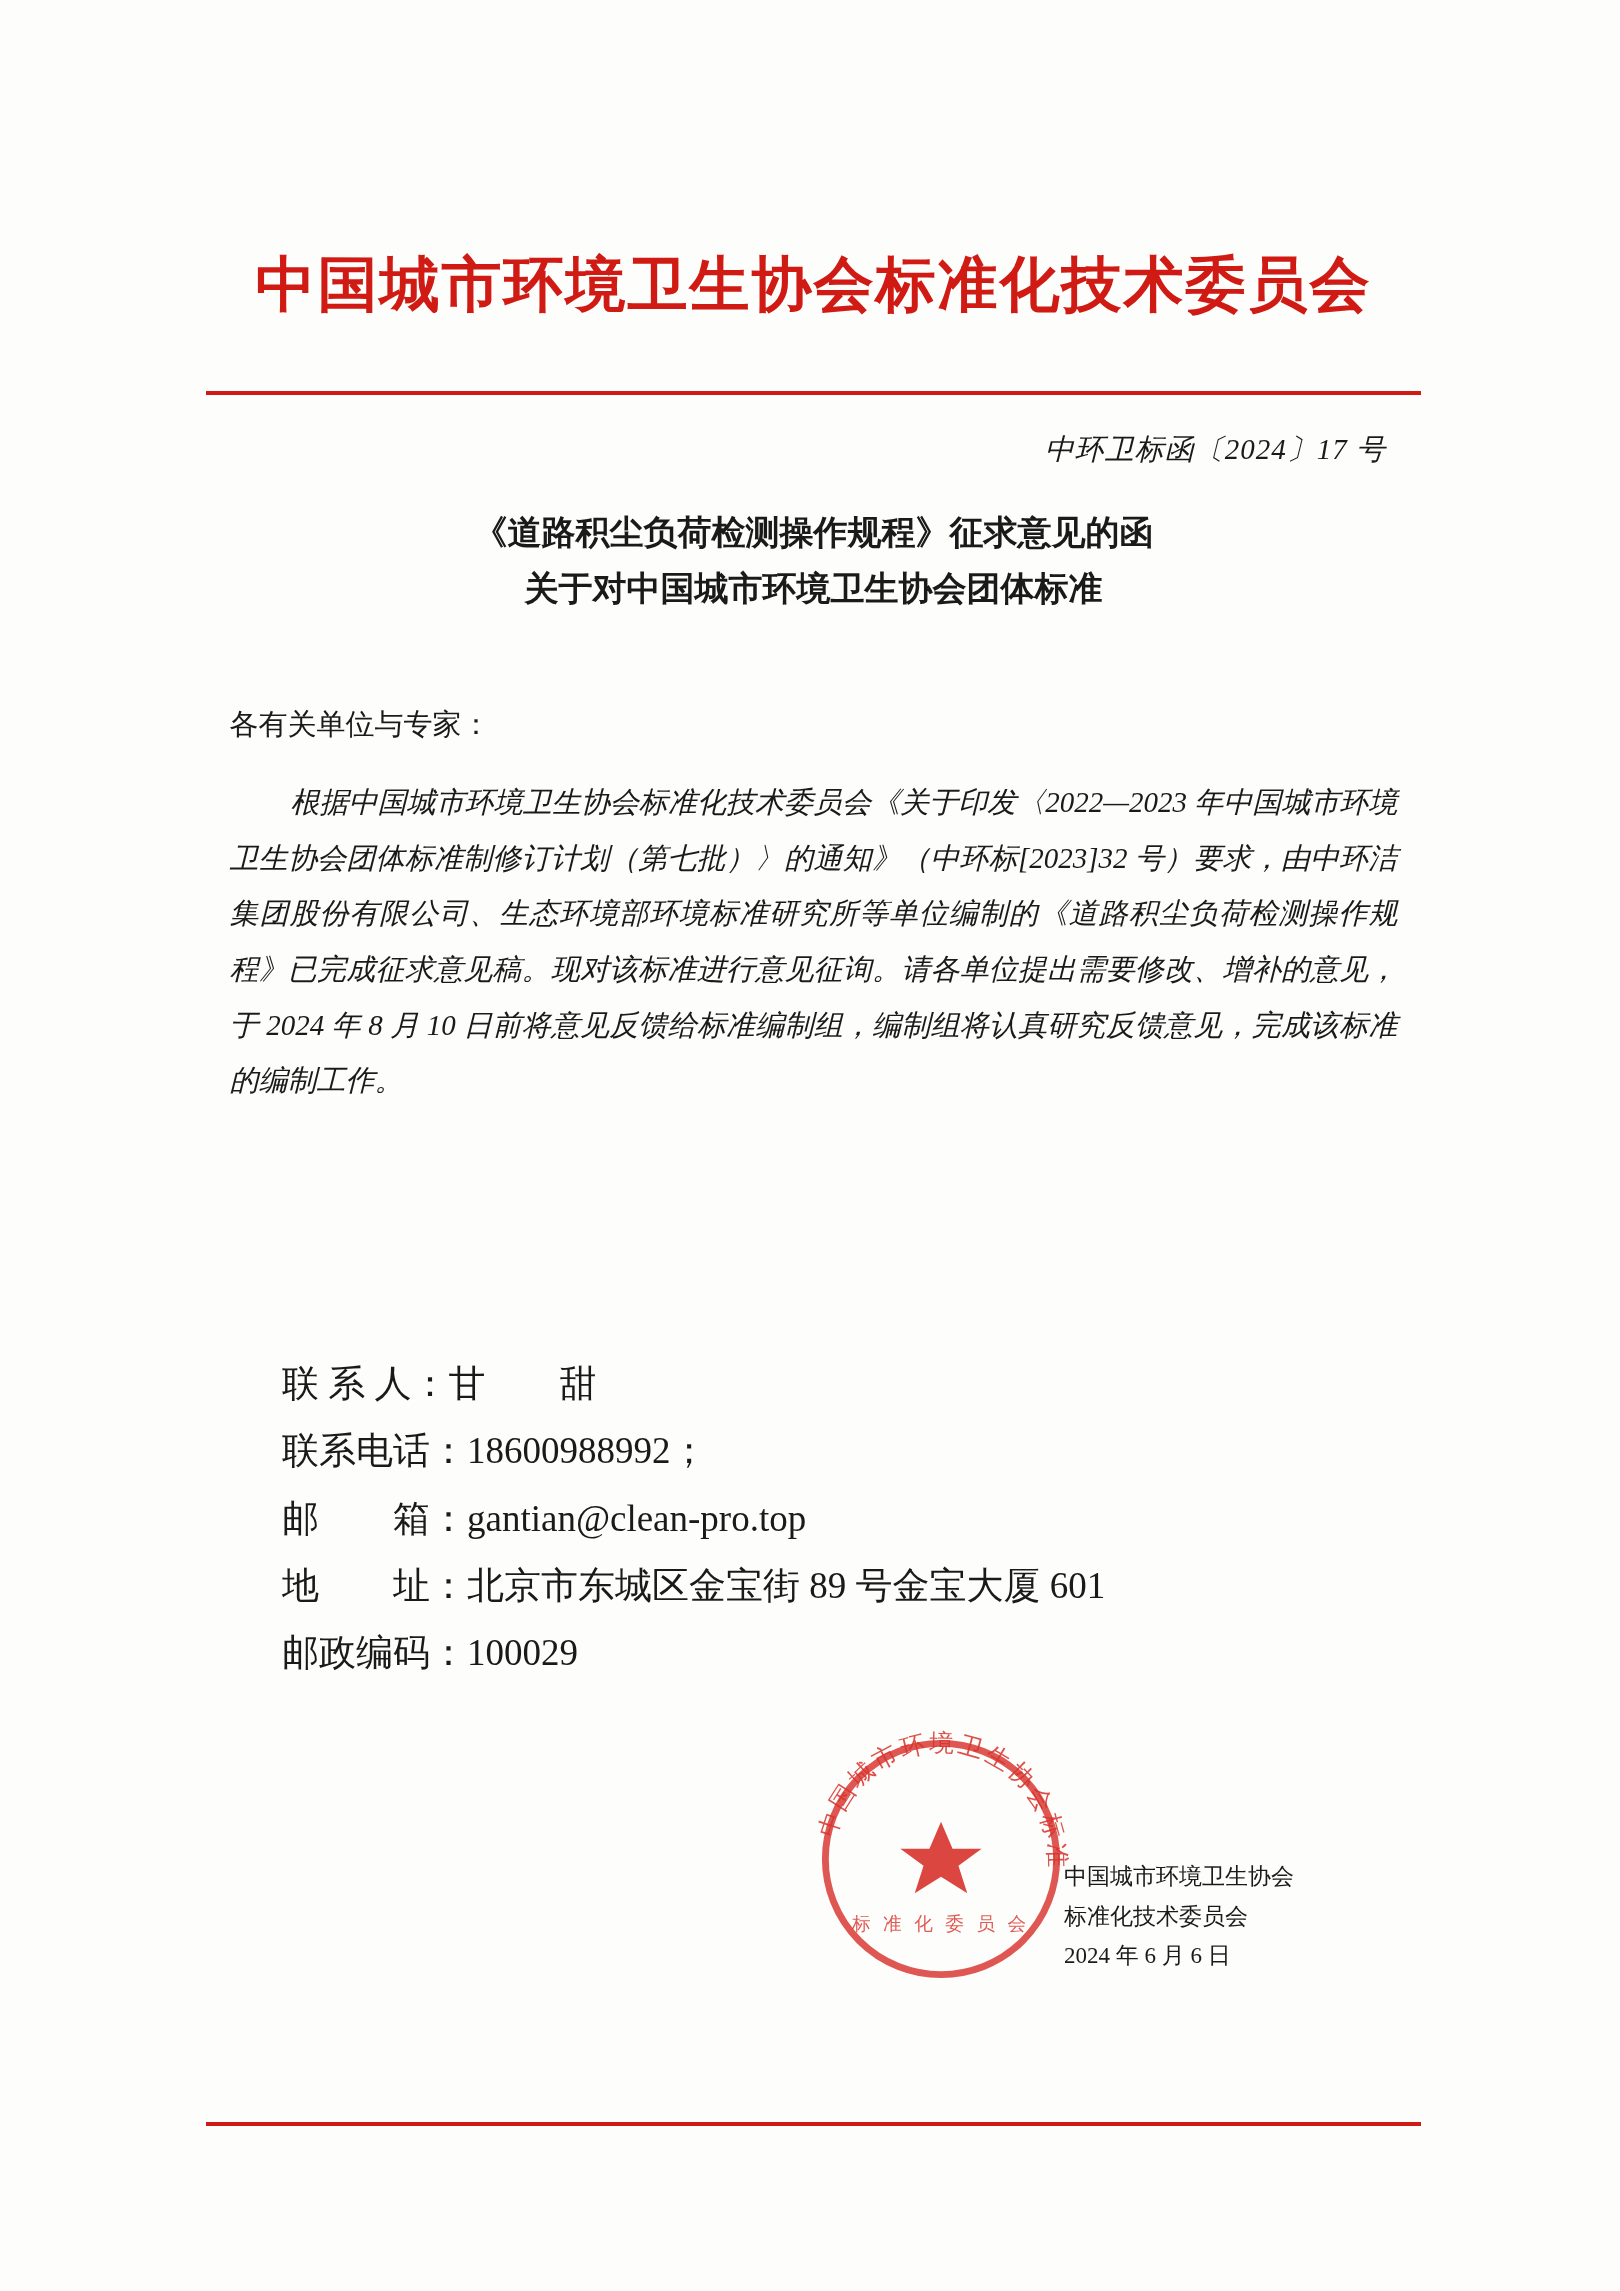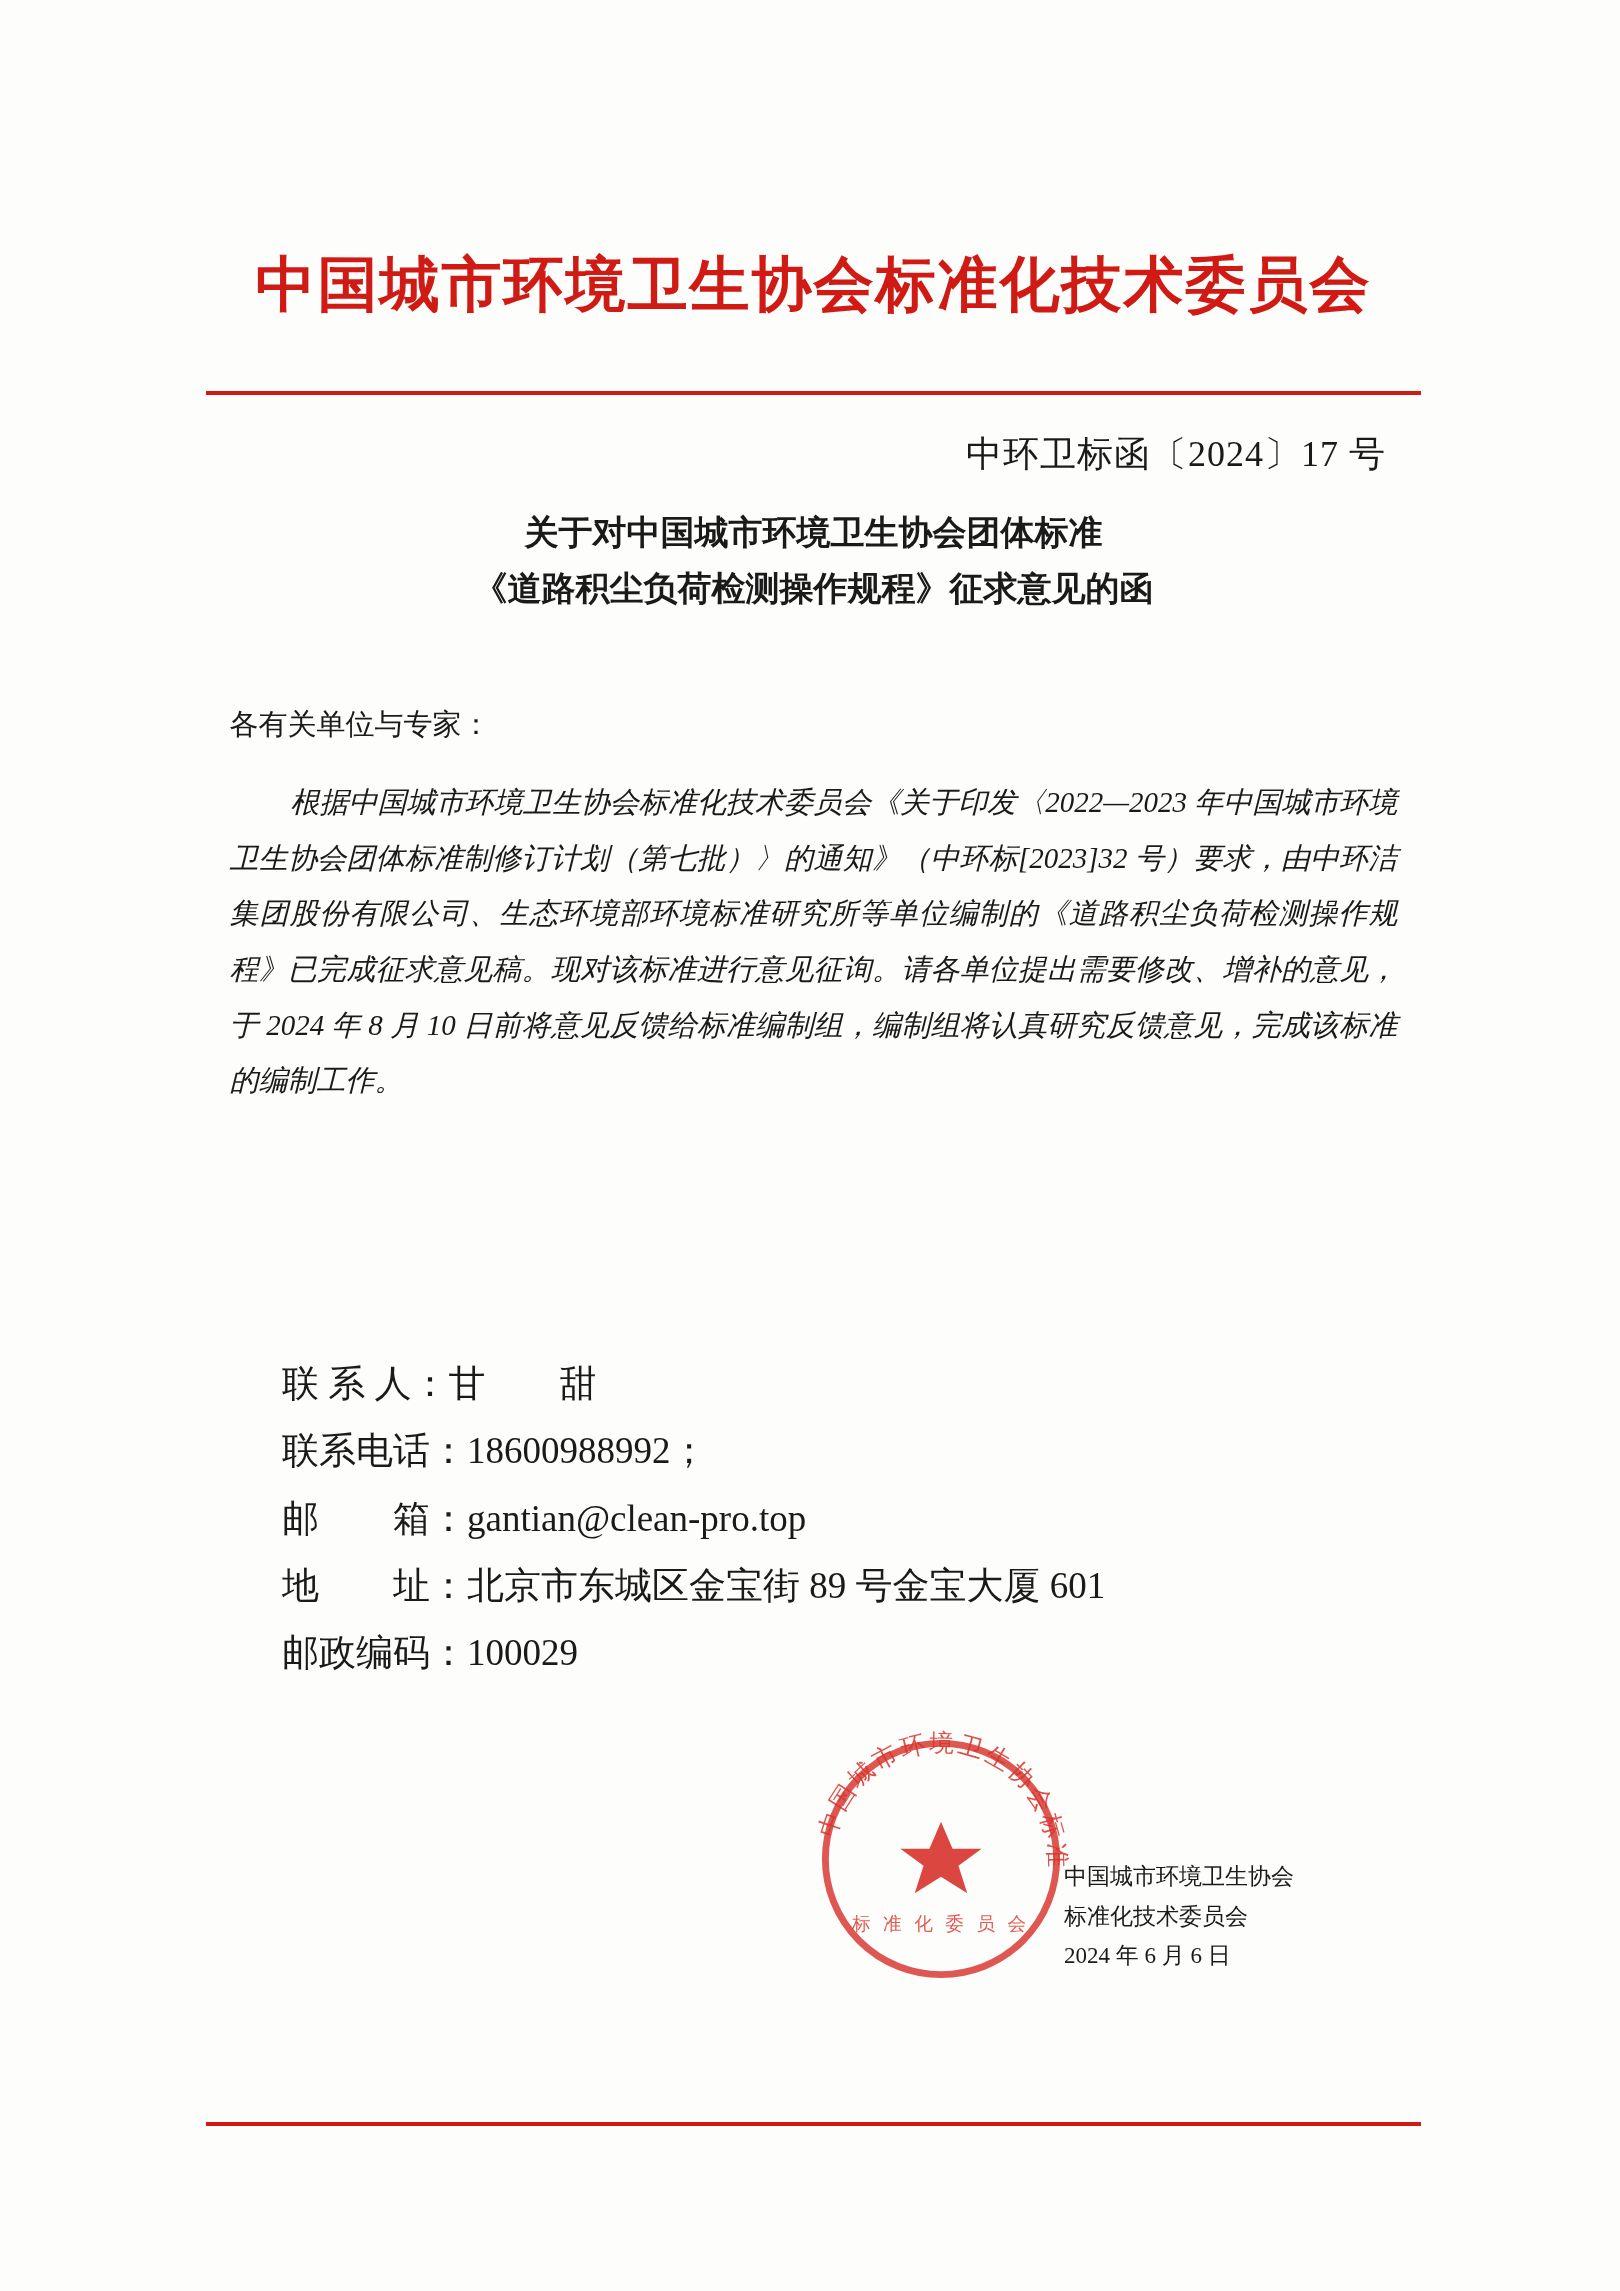"中环卫标函〔2024〕17 号" .doc-number { font-size: 36px -> 29px; font-style: none -> italic }
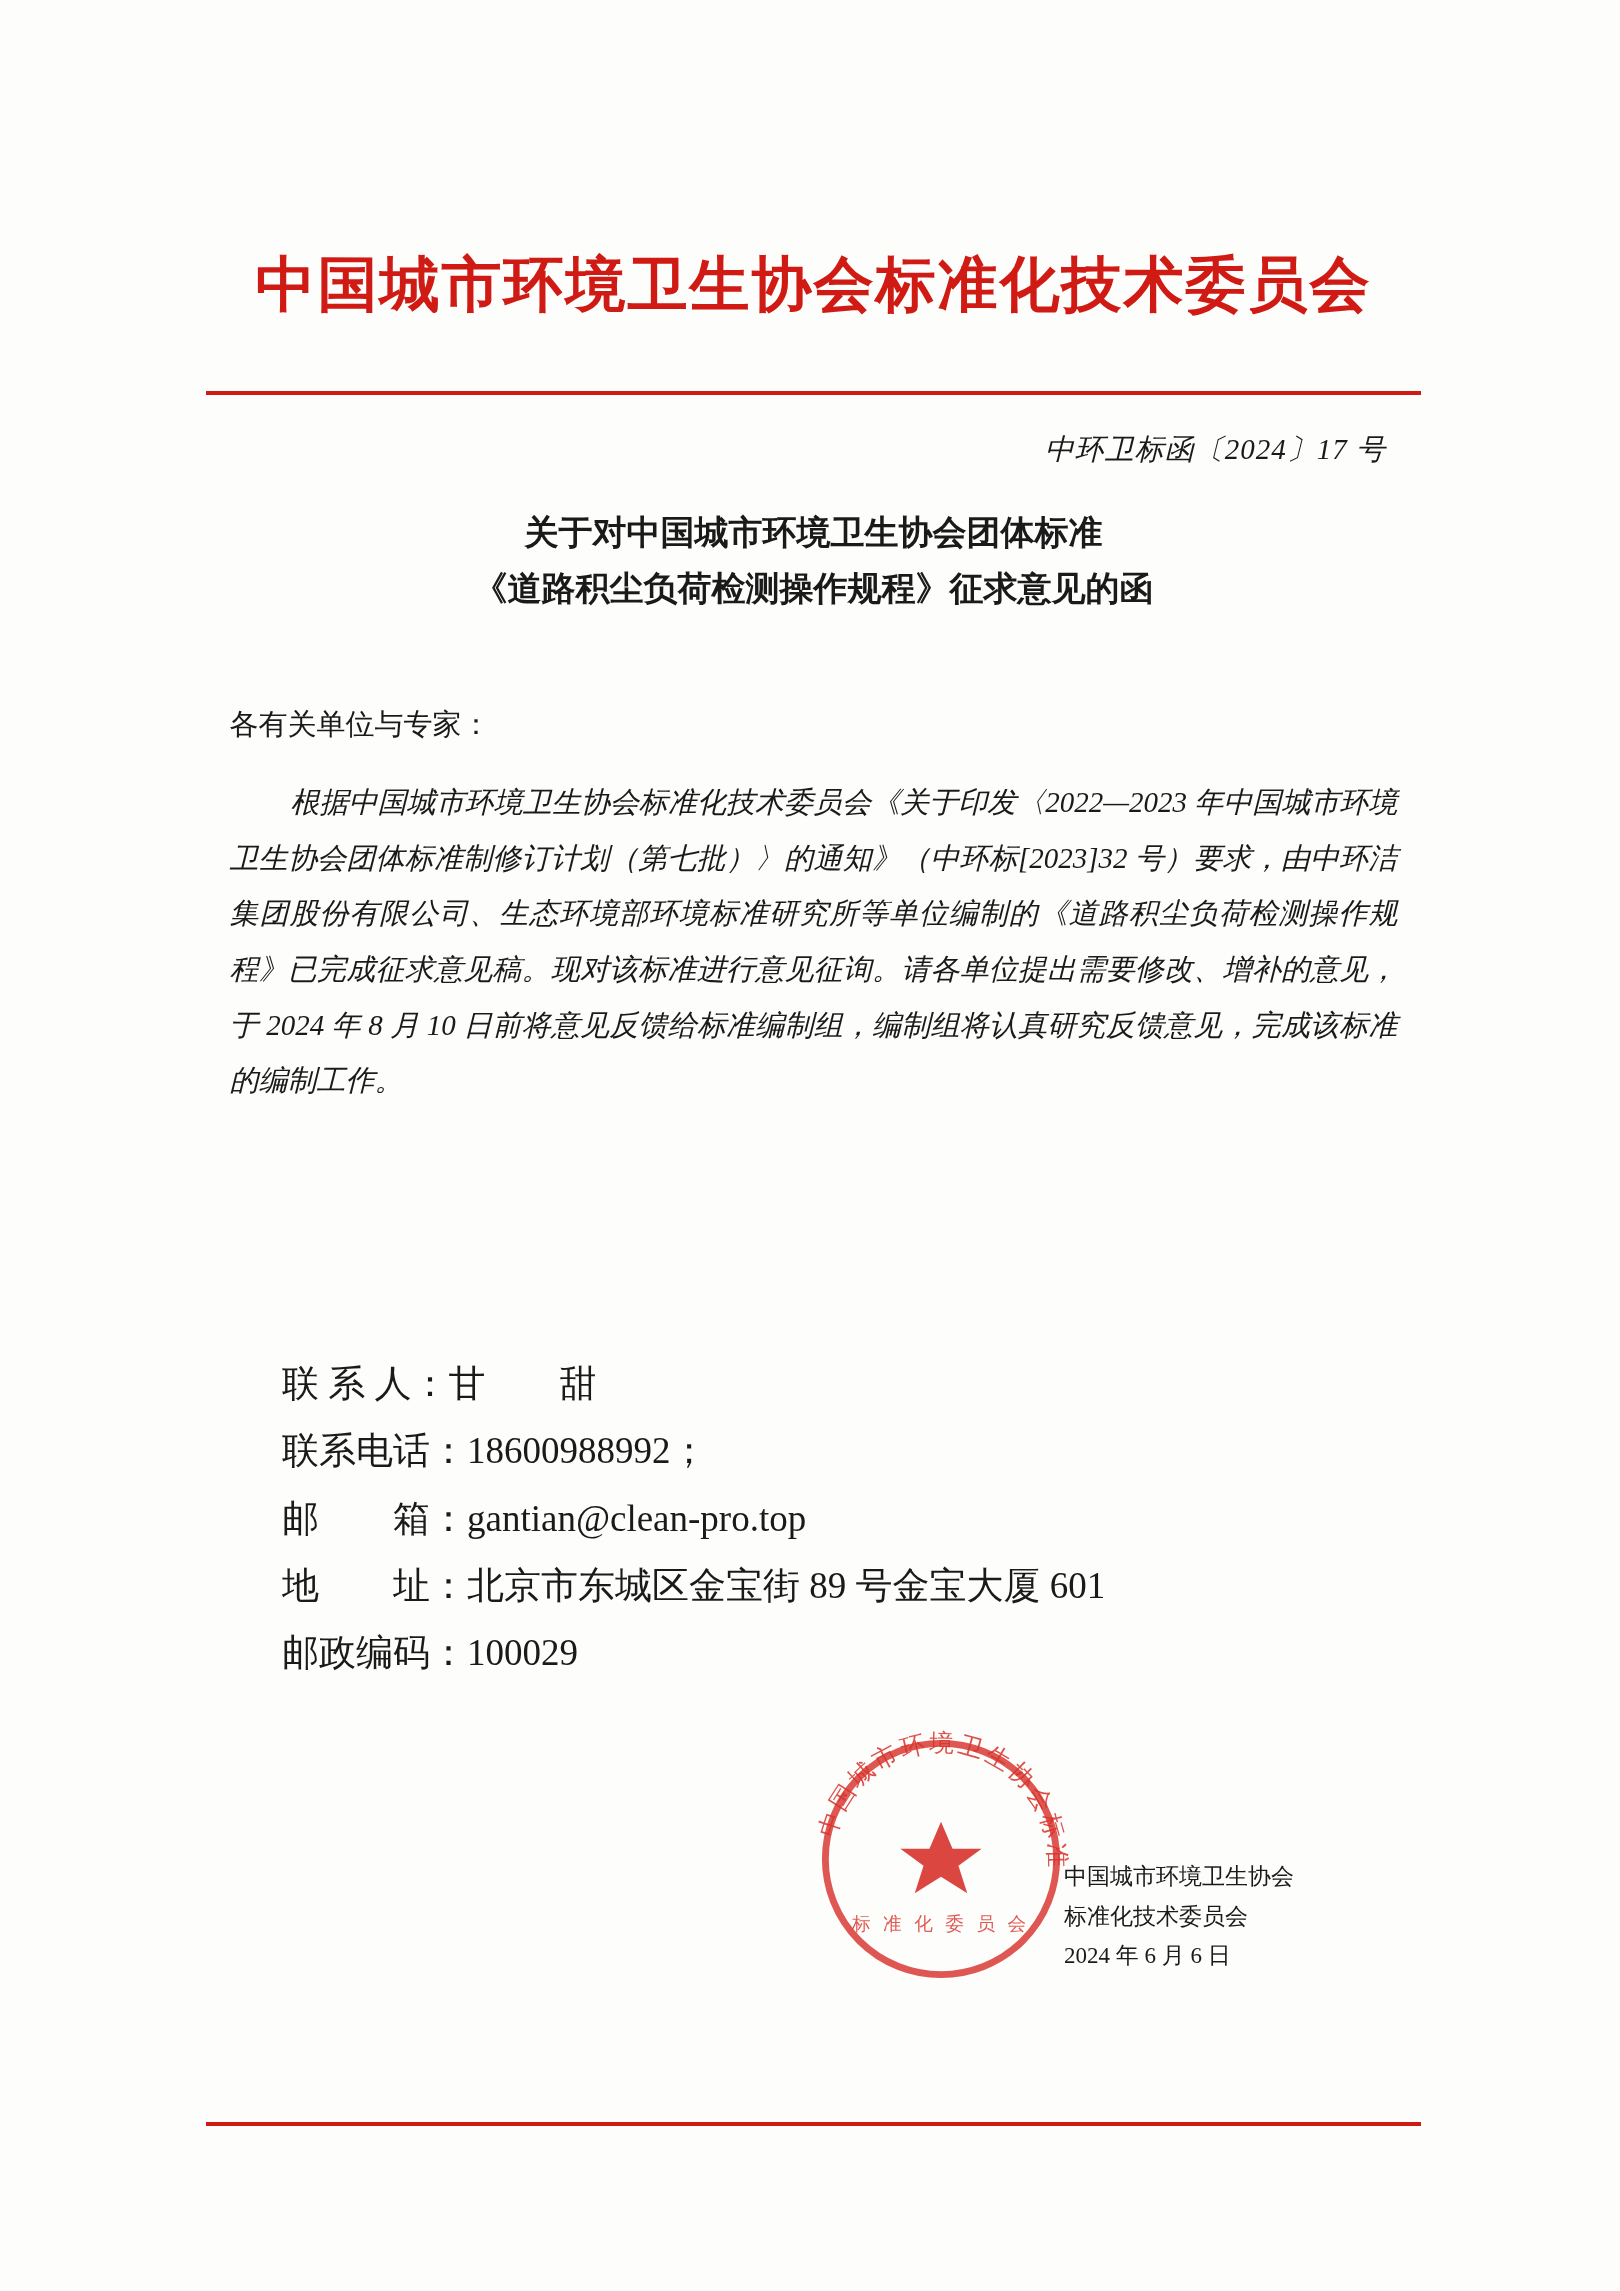"关于对中国城市环境卫生协会团体标准" span.line { order: before "《道路积尘负荷检测操作规程》征求意见的函" -> after "《道路积尘负荷检测操作规程》征求意见的函" }
